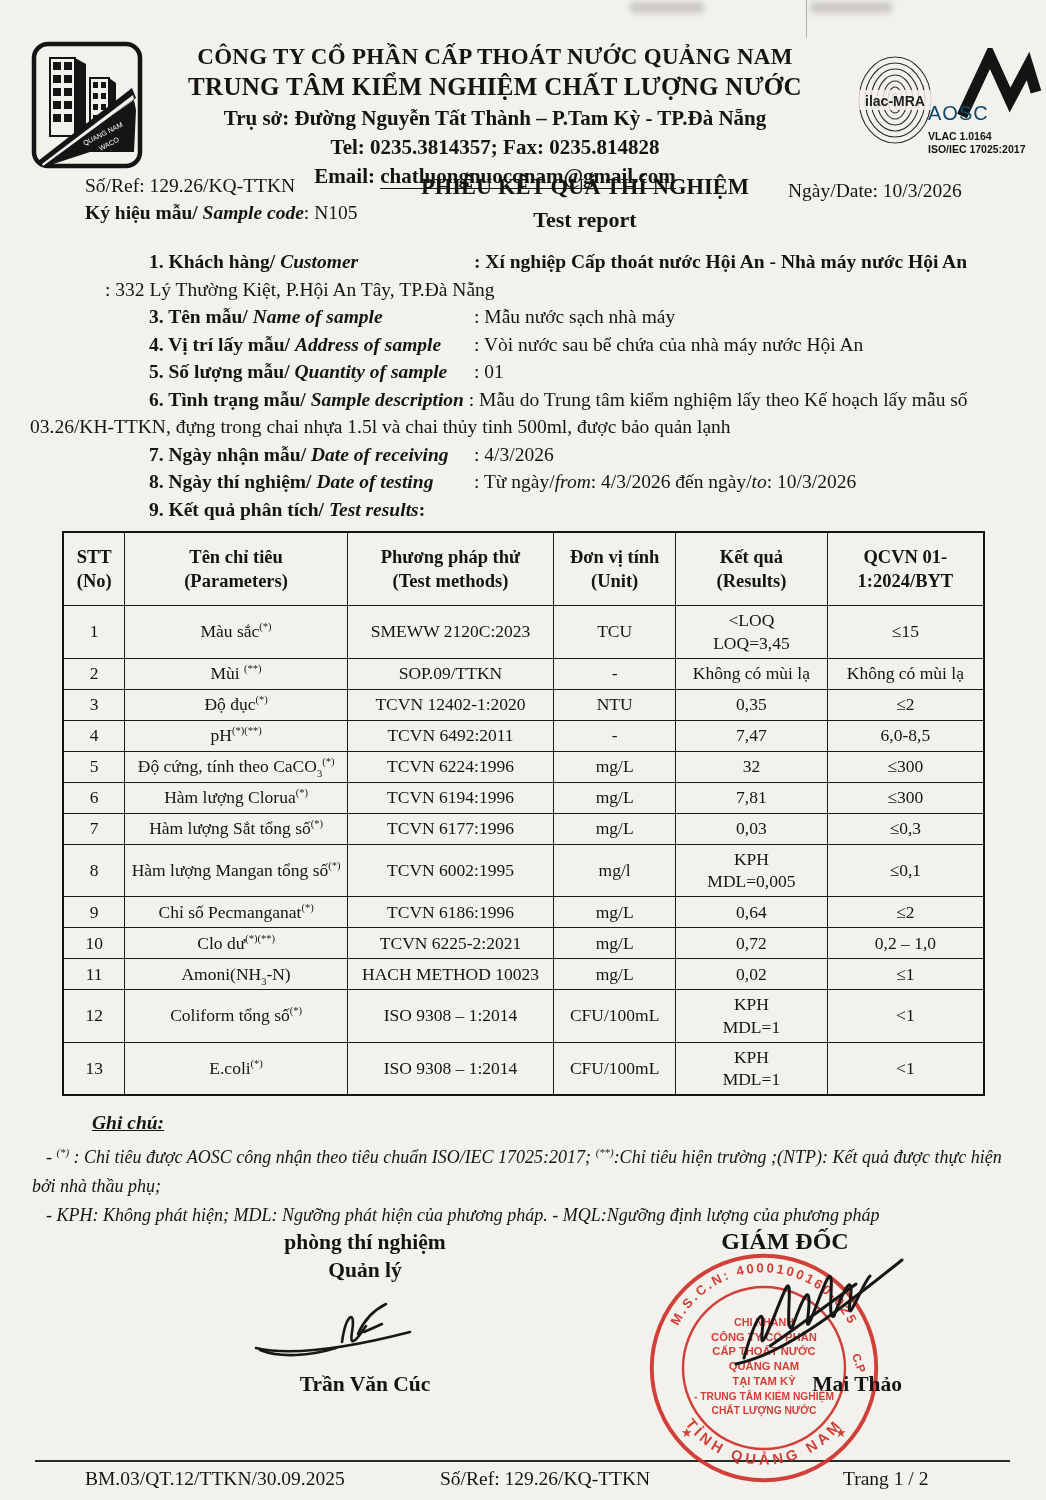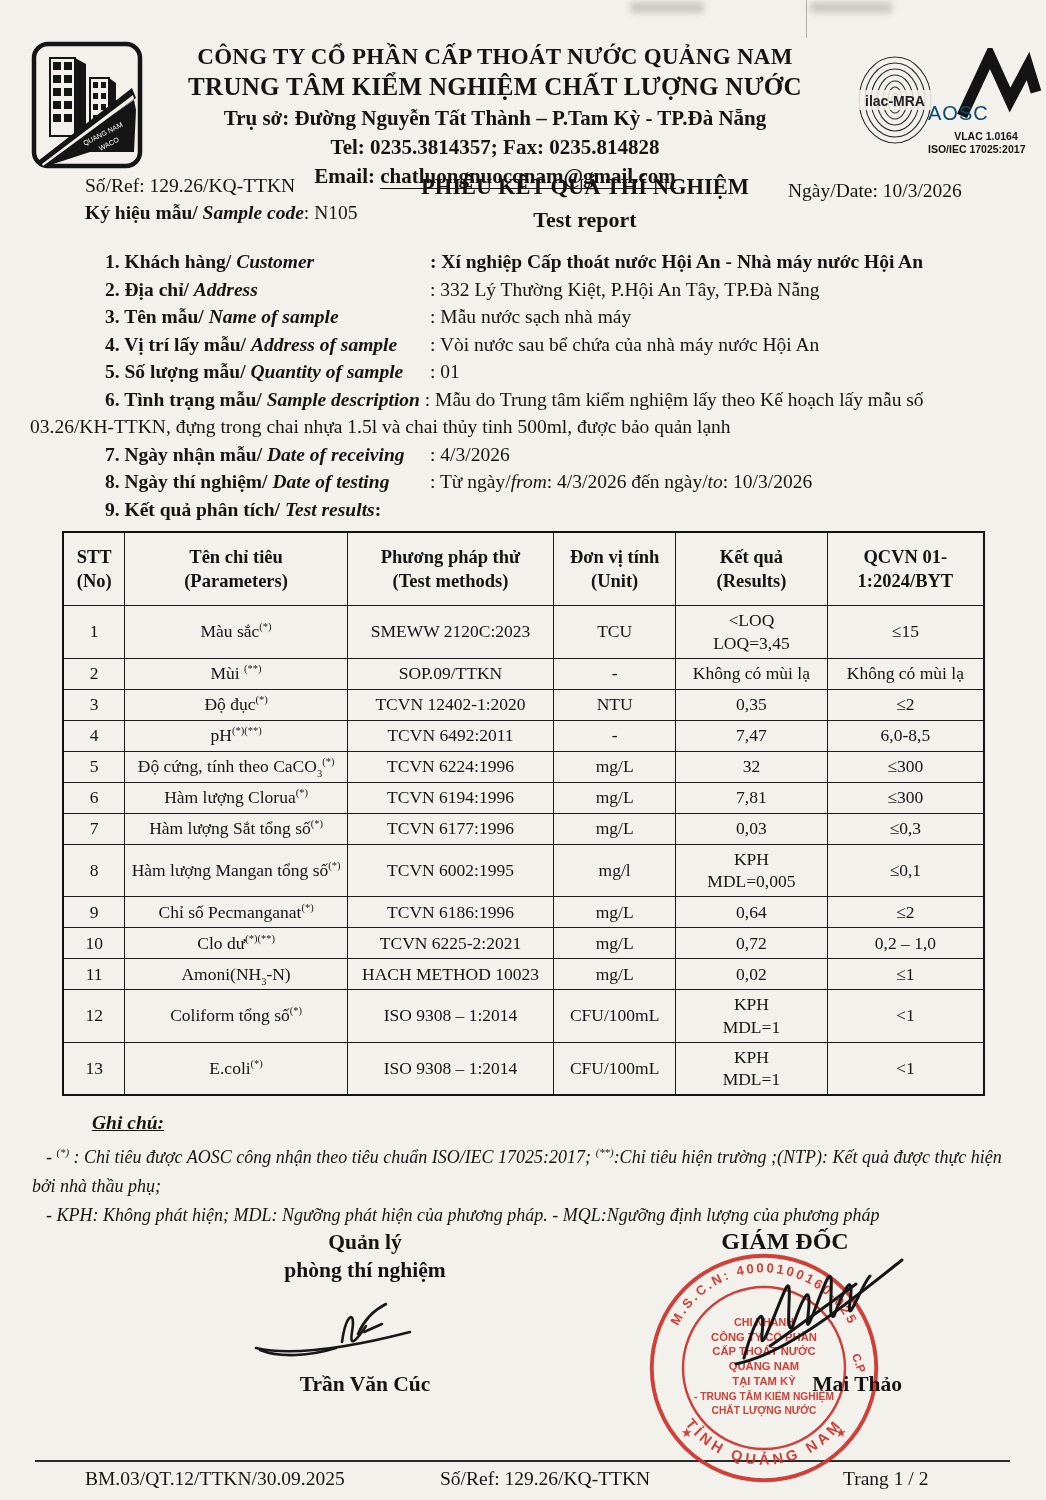"VLAC 1.0164" .vlac { text-align: center -> left }
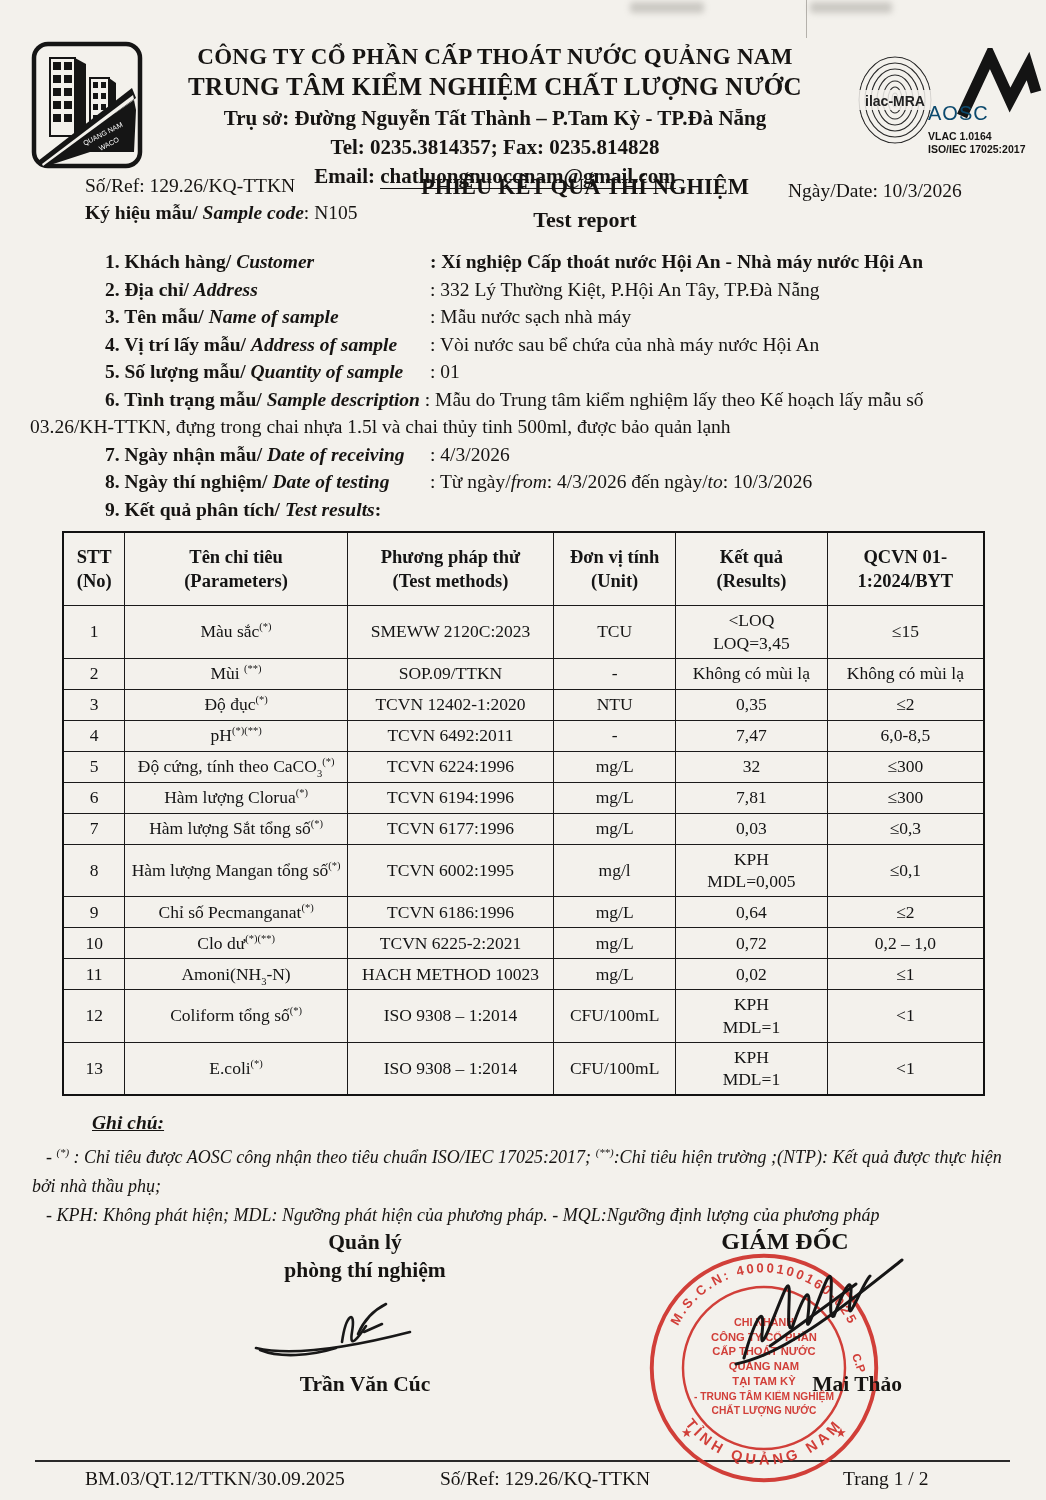"1. Khách hàng/ Customer" .info-row .info-label { margin-left: none -> 44px }
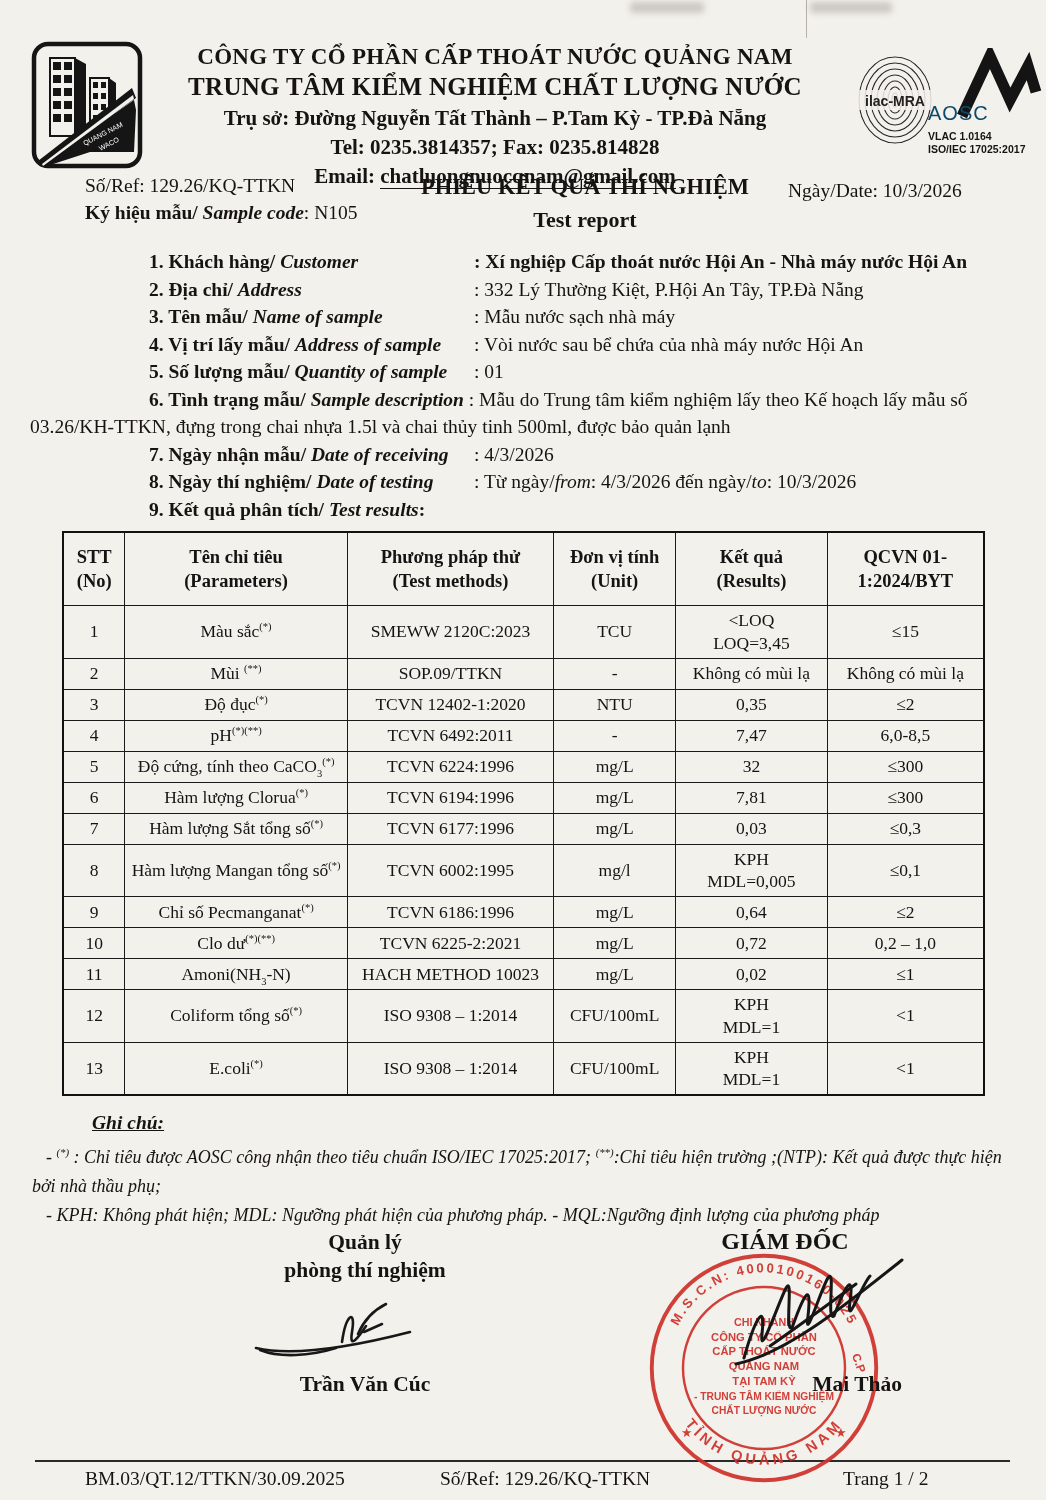"2. Địa chỉ/ Address" span.info-label { html: <span><span>2. Địa chỉ/ </span><span>Address</span></span> -> none }
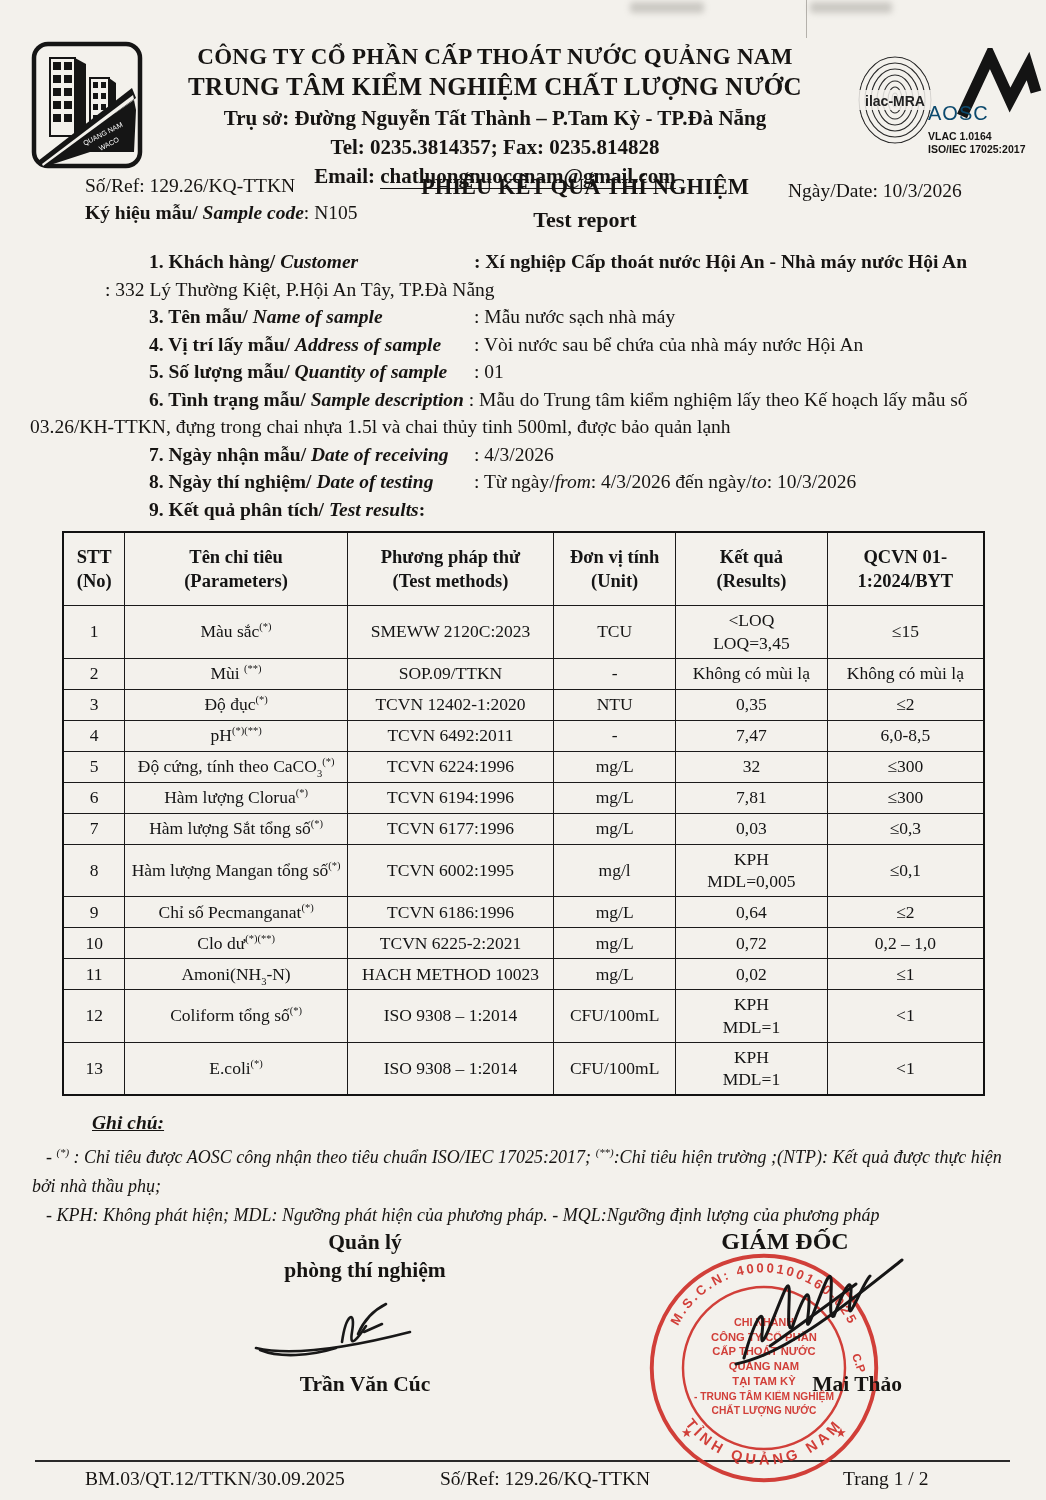"Quản lý" div { order: before "phòng thí nghiệm" -> after "phòng thí nghiệm" }
